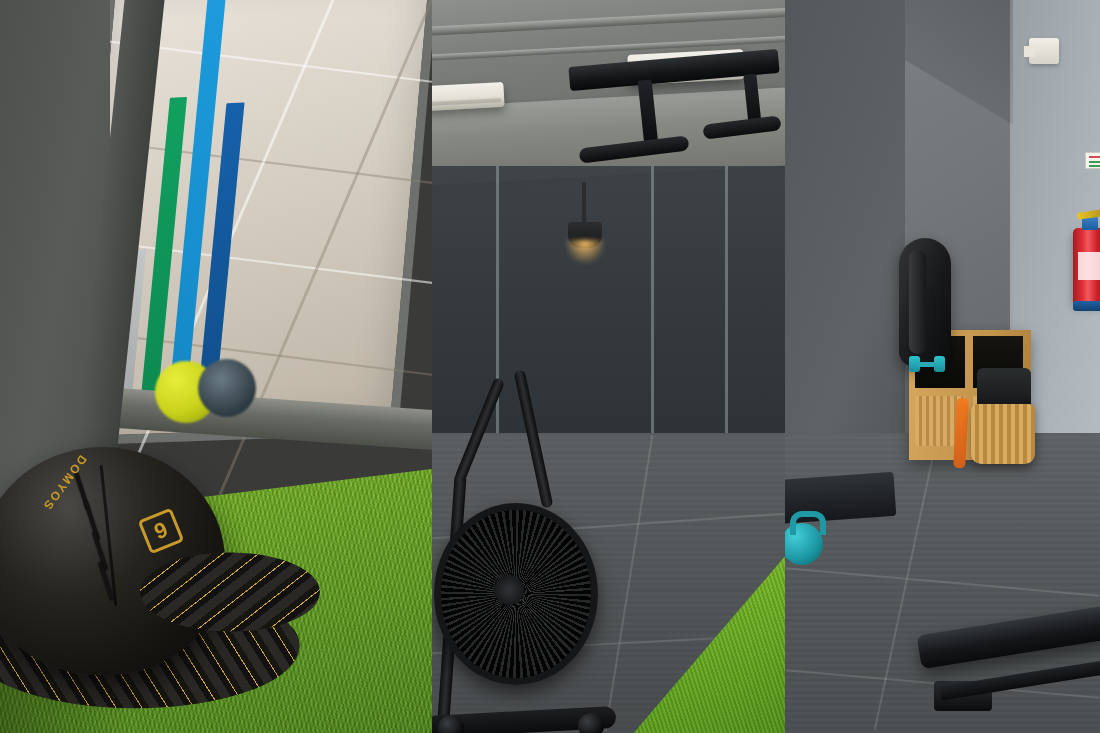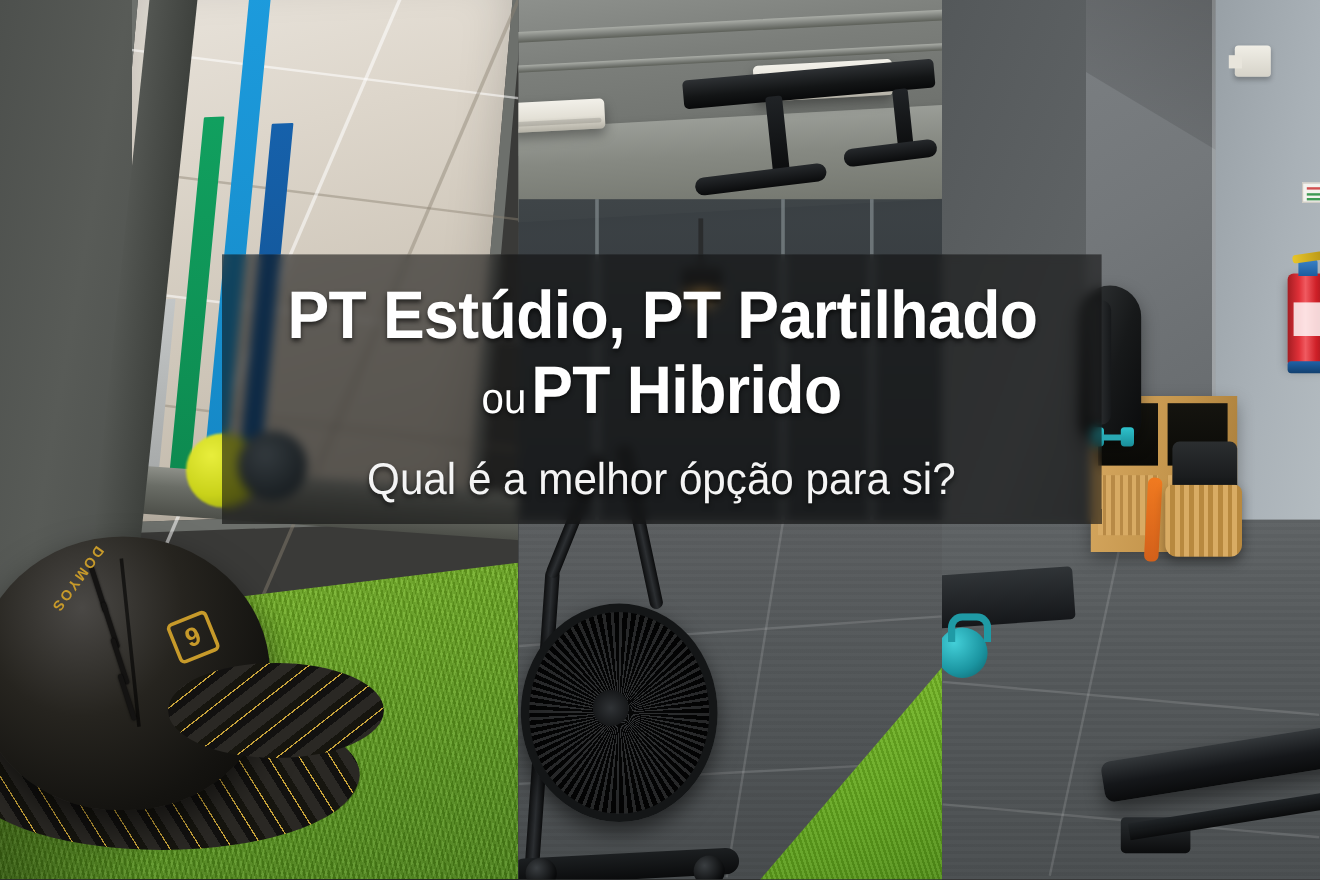"PT Estúdio, PT Partilhado" div.overlay { html: <div> <div>PT Estúdio, PT Partilhado</div> <div> <span>ou</span> <span>PT Hibrido</span> </div> <div>Qual é a melhor ópção para si?</div> </div> -> none }
